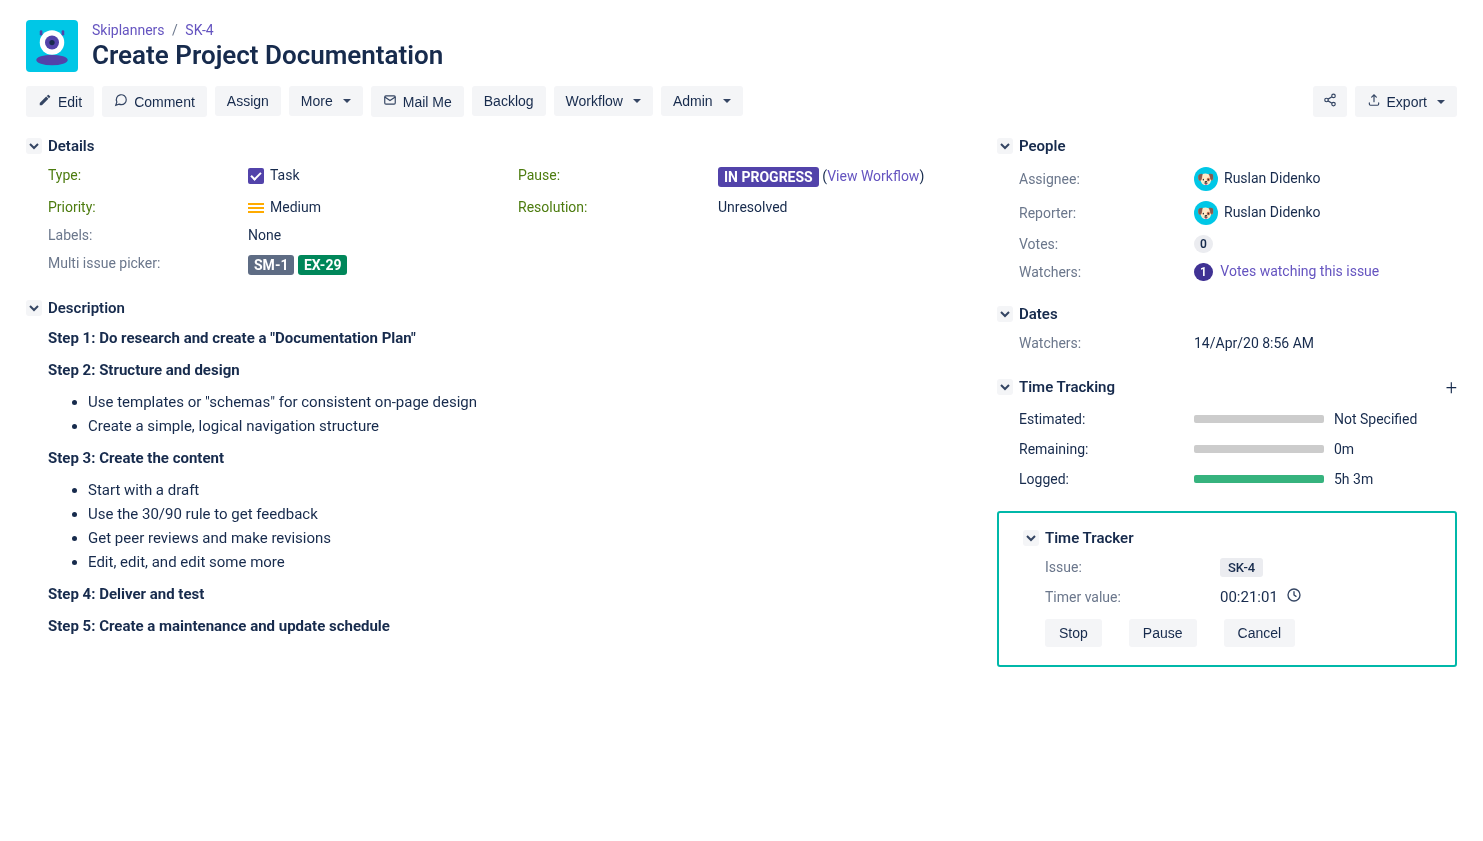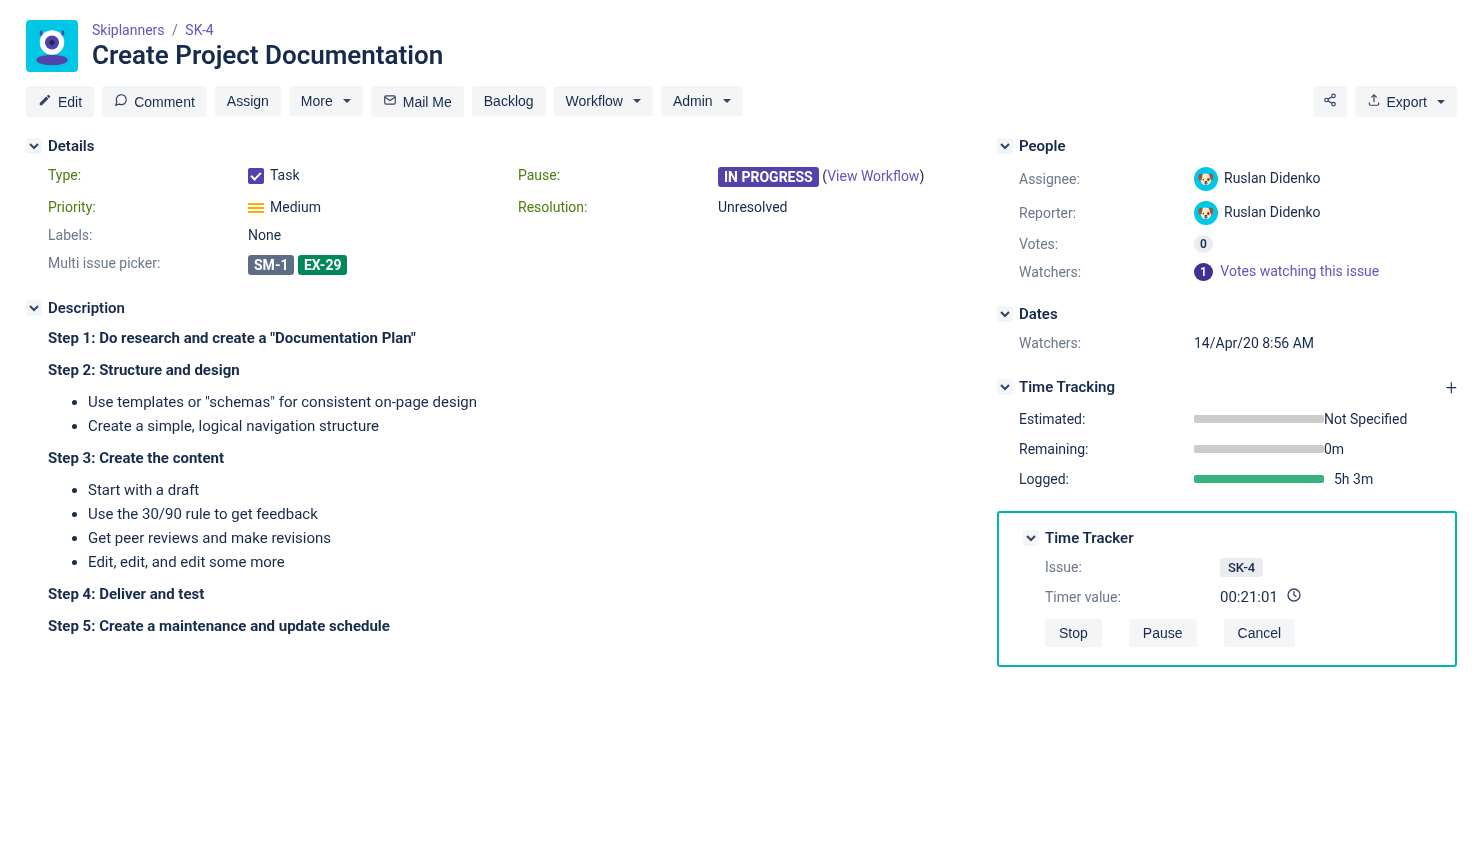"Not Specified" div { padding-left: none -> 10px }
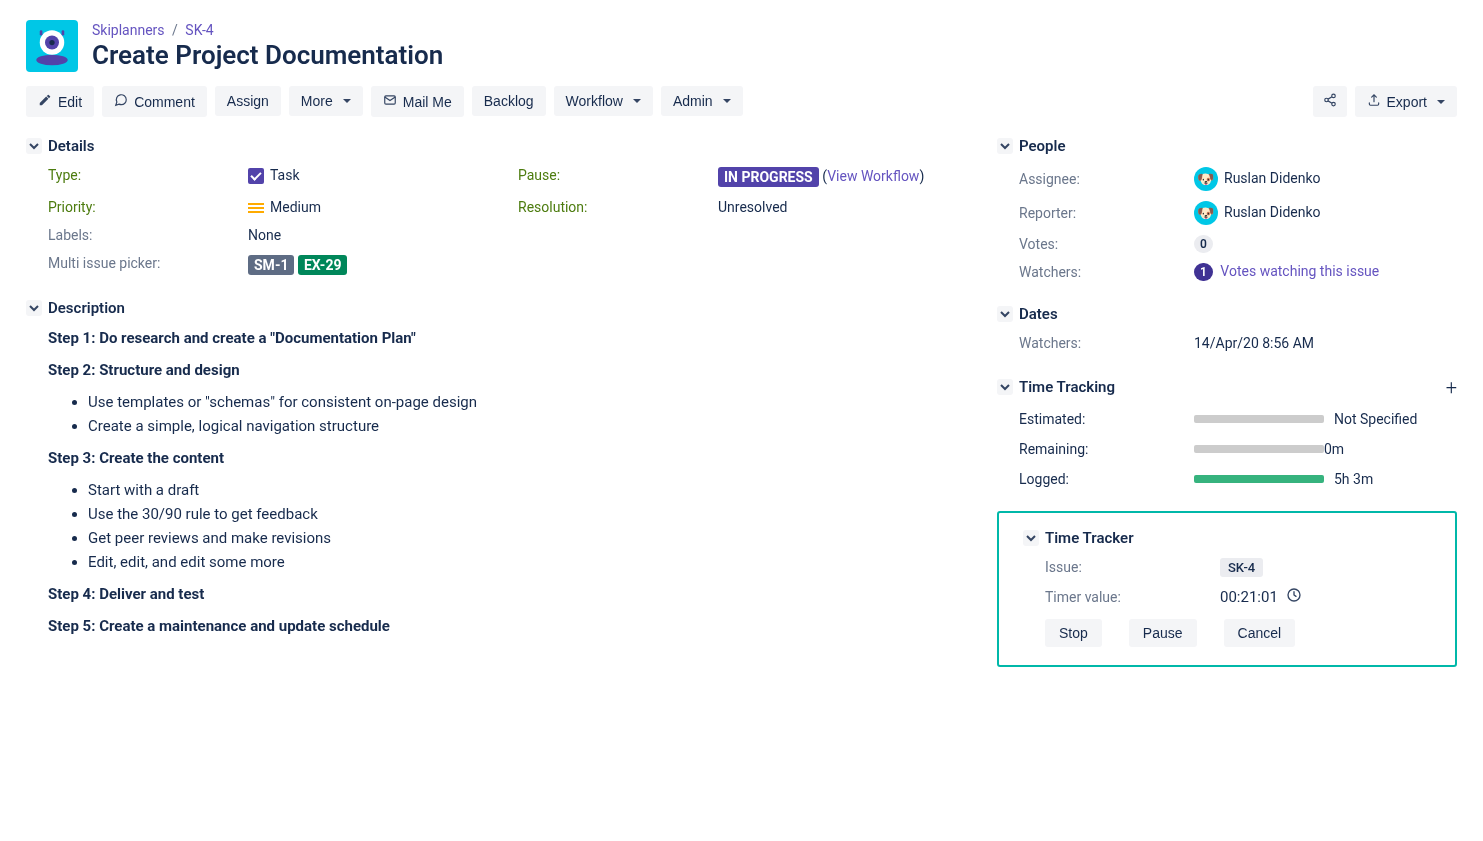"0m" div { padding-left: none -> 10px }
